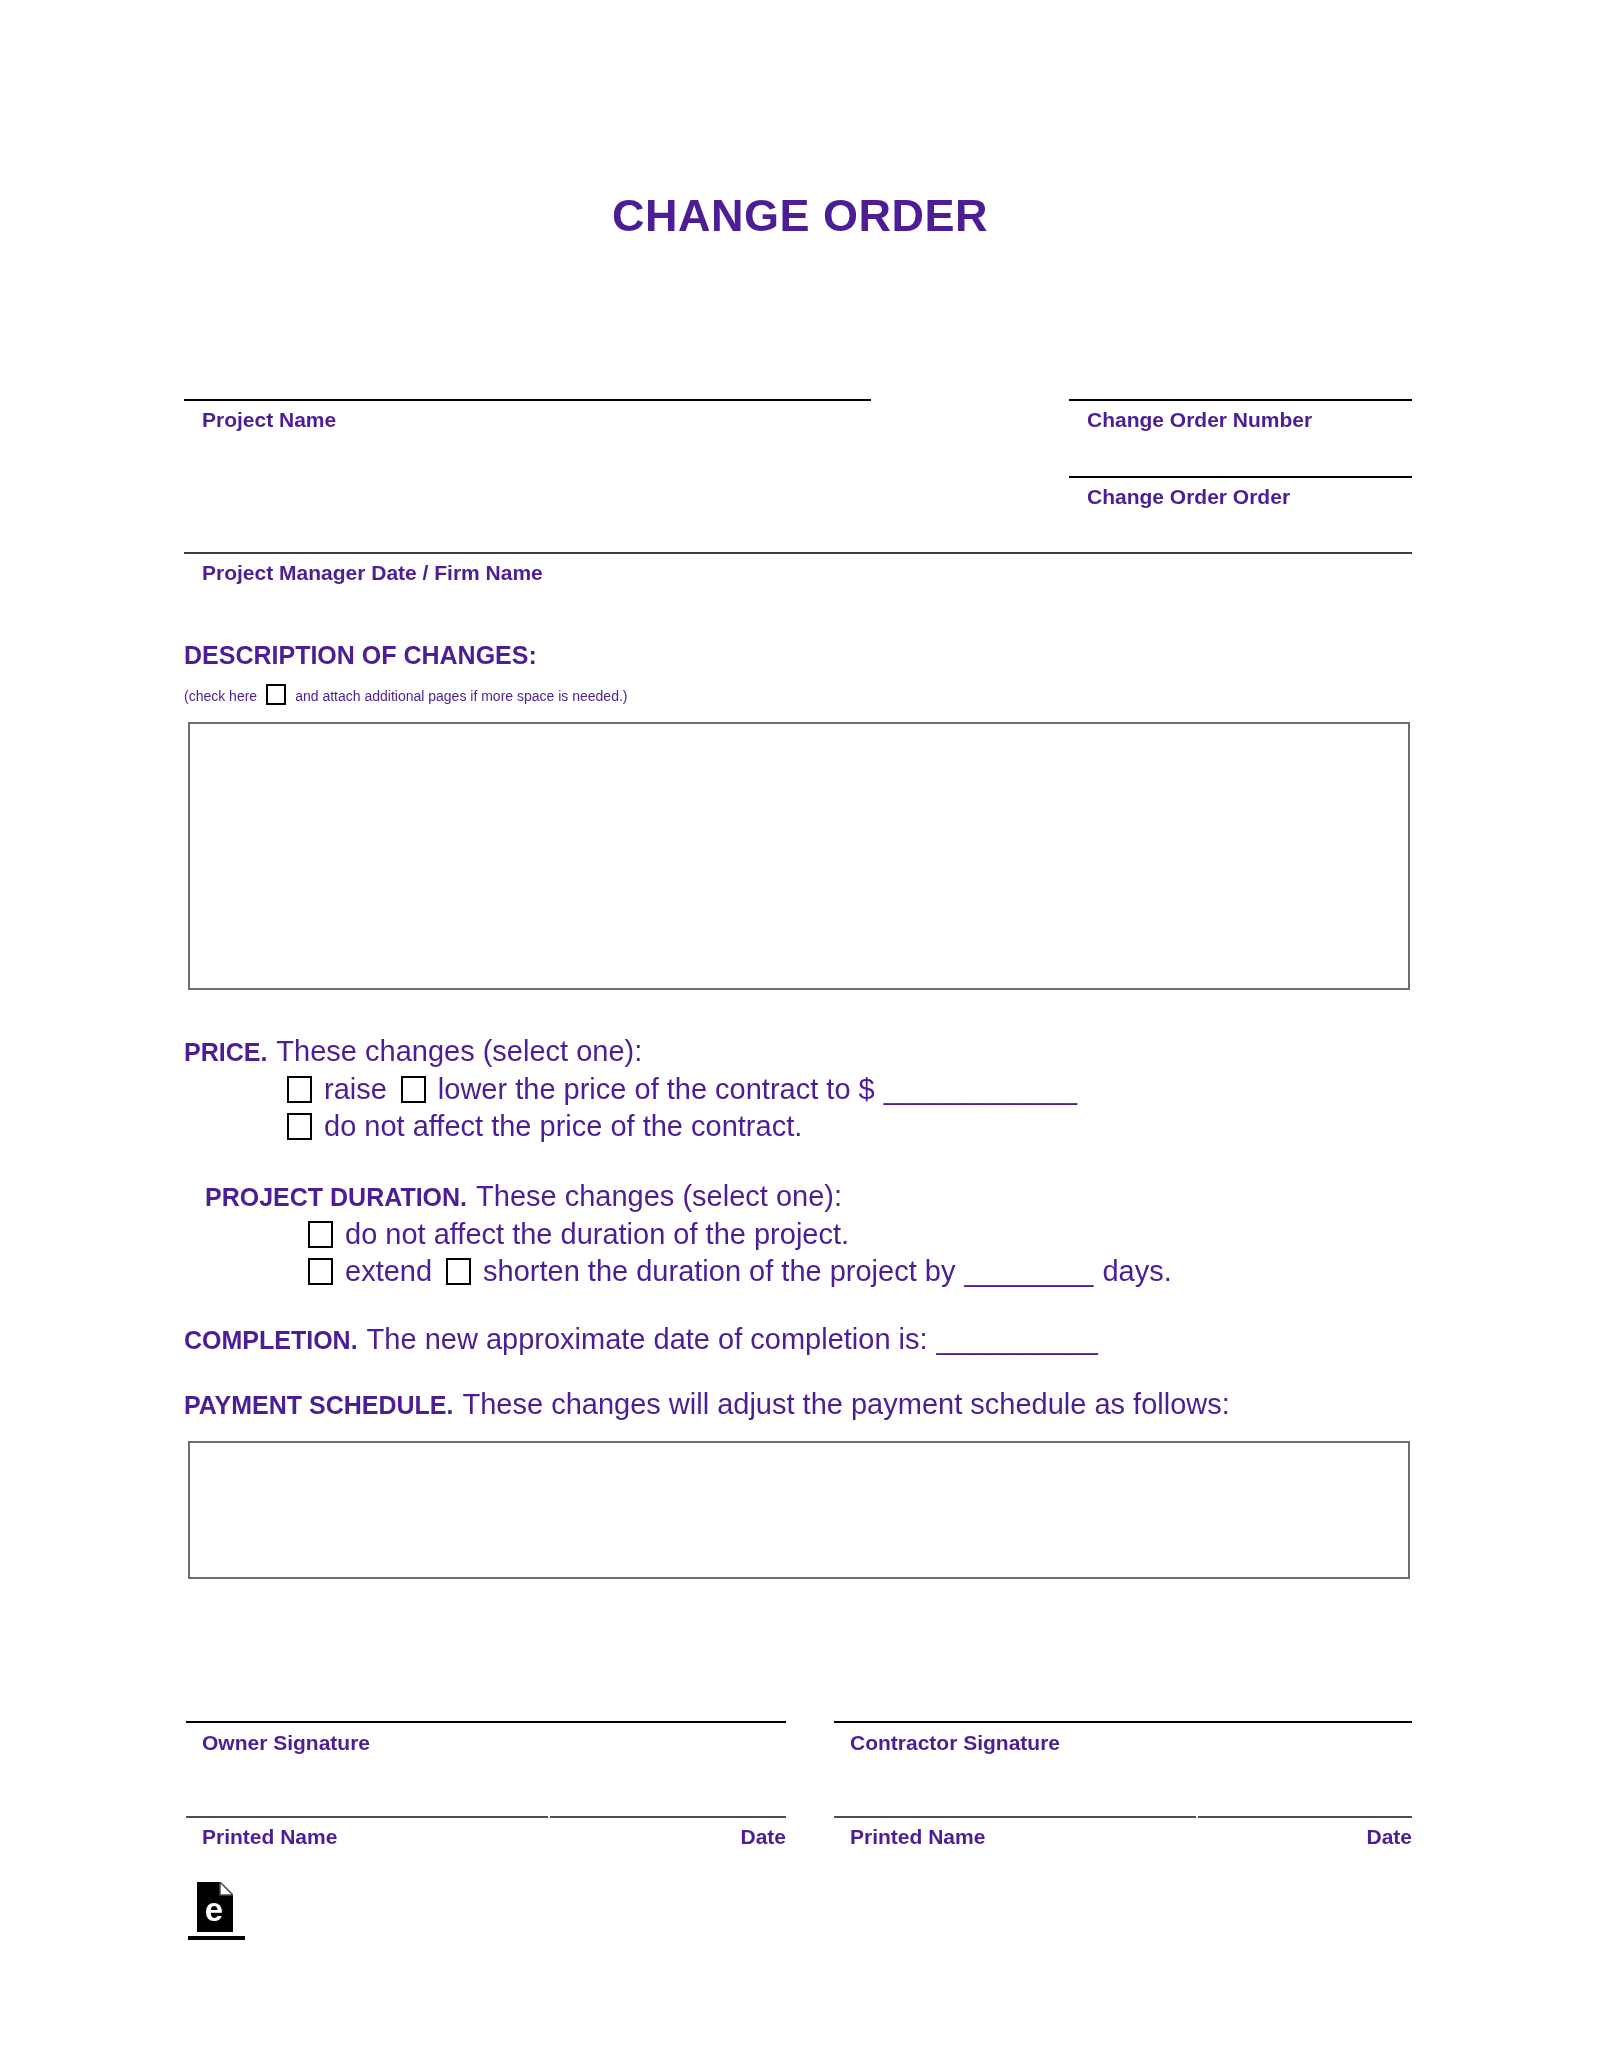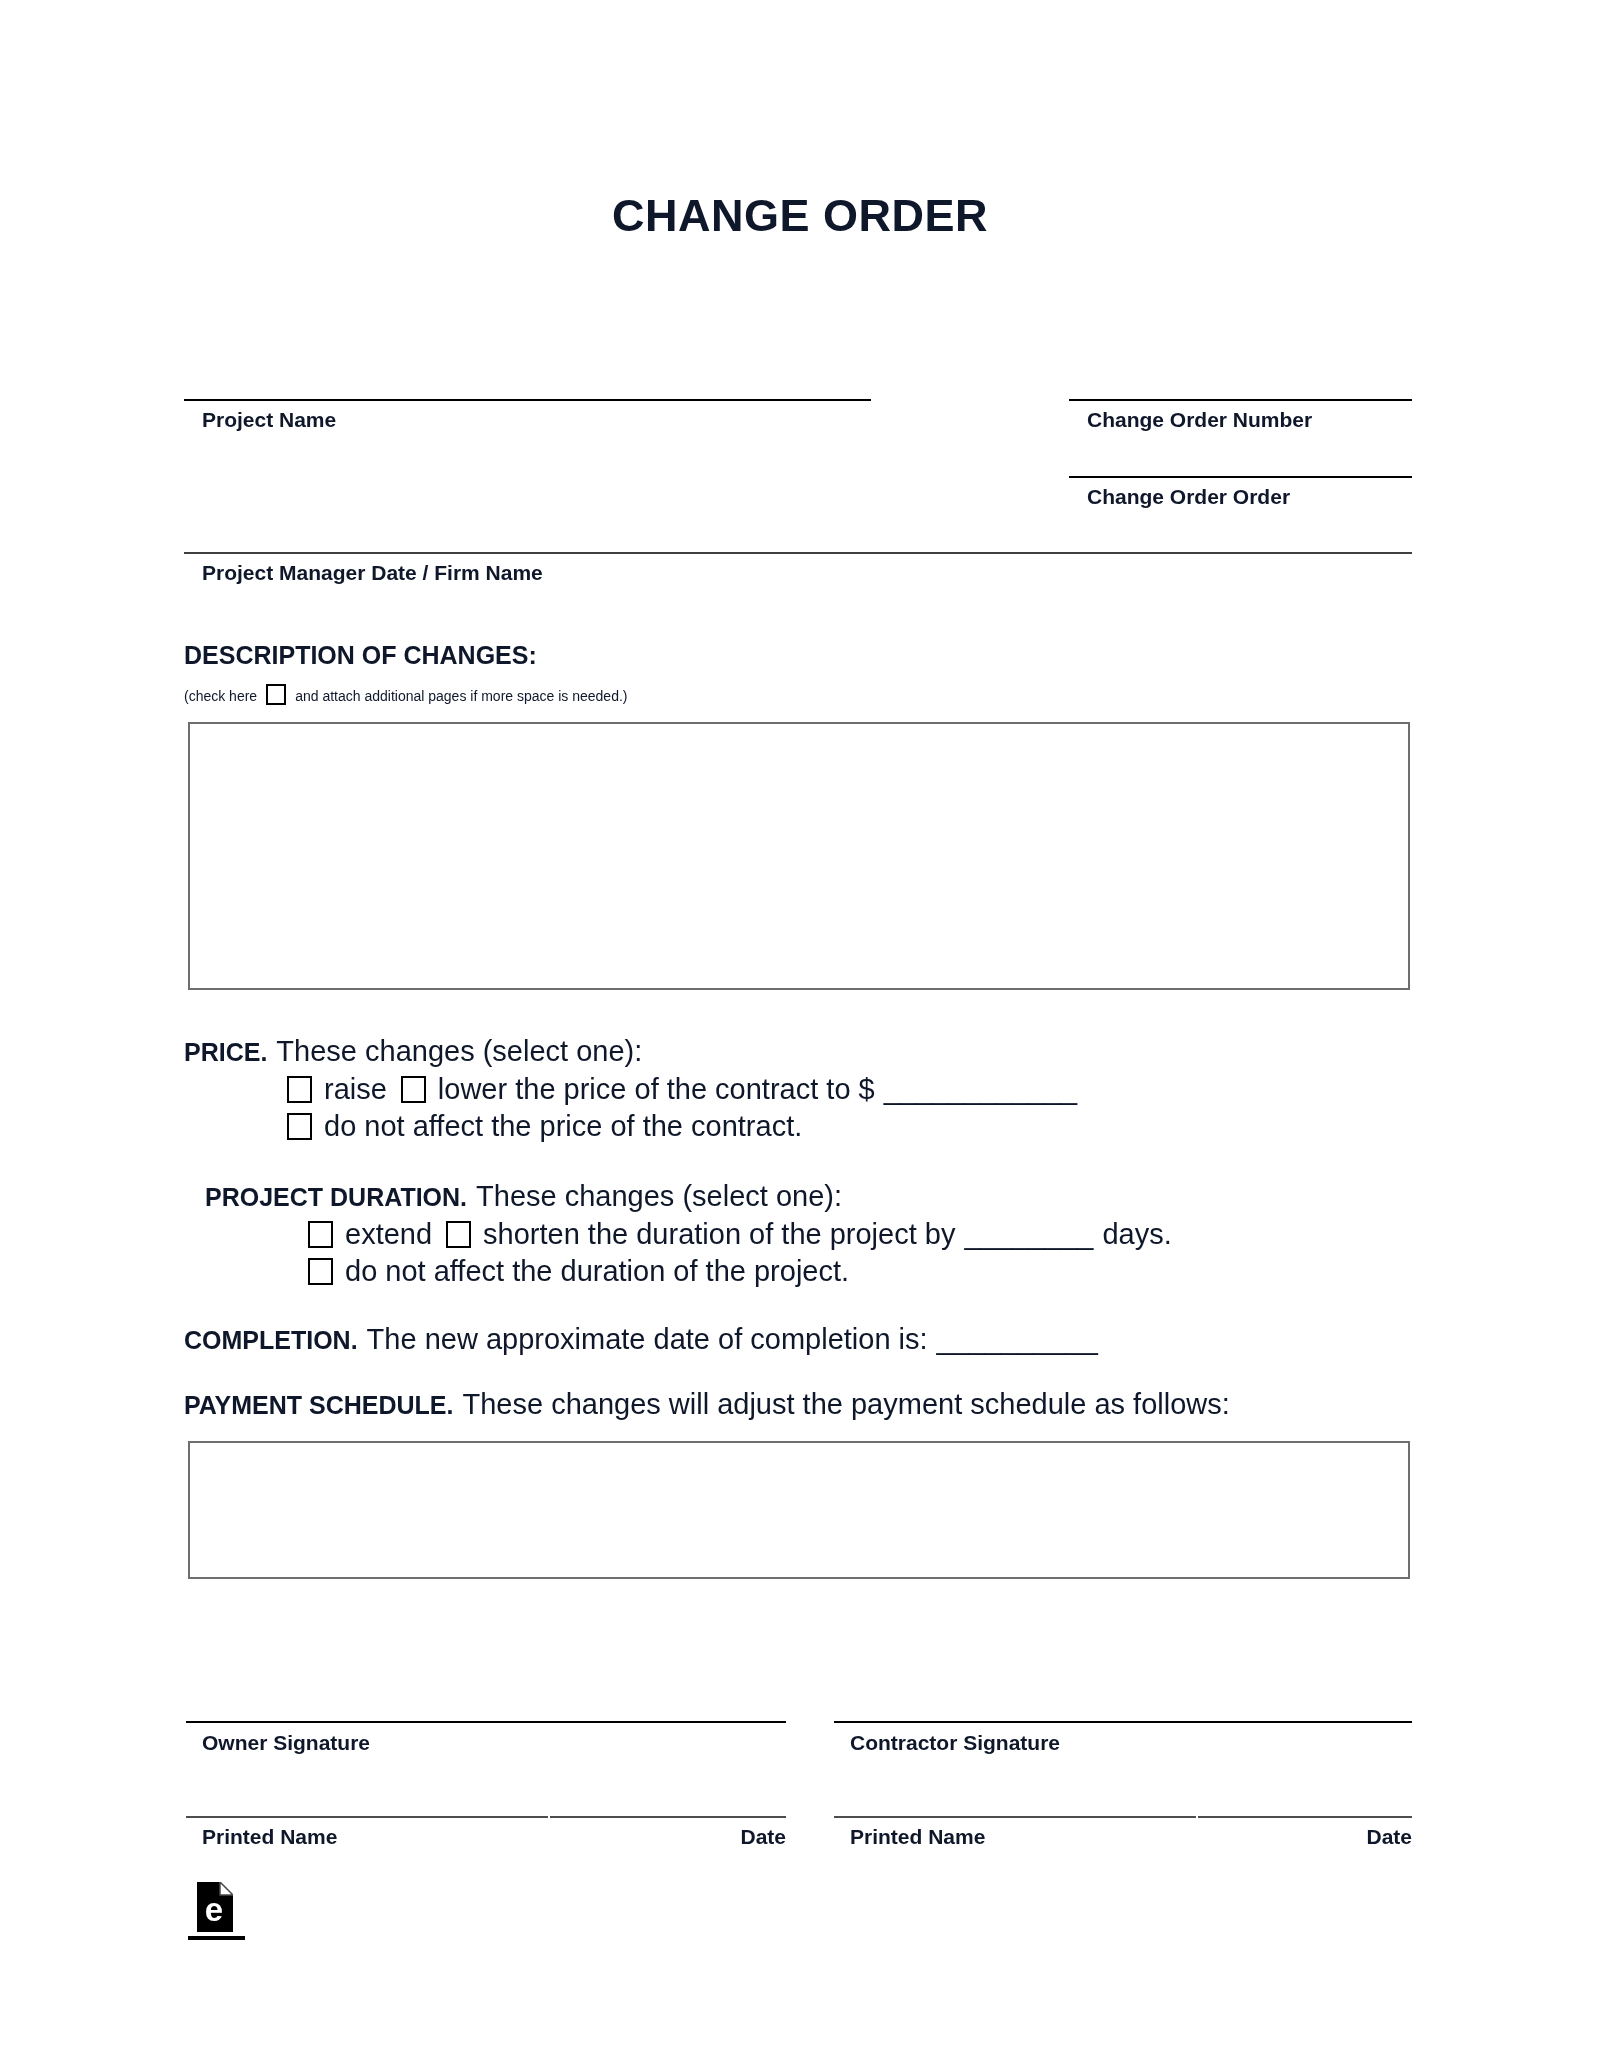"CHANGE ORDER" .page { color: #0f172a -> #4c1d95 }
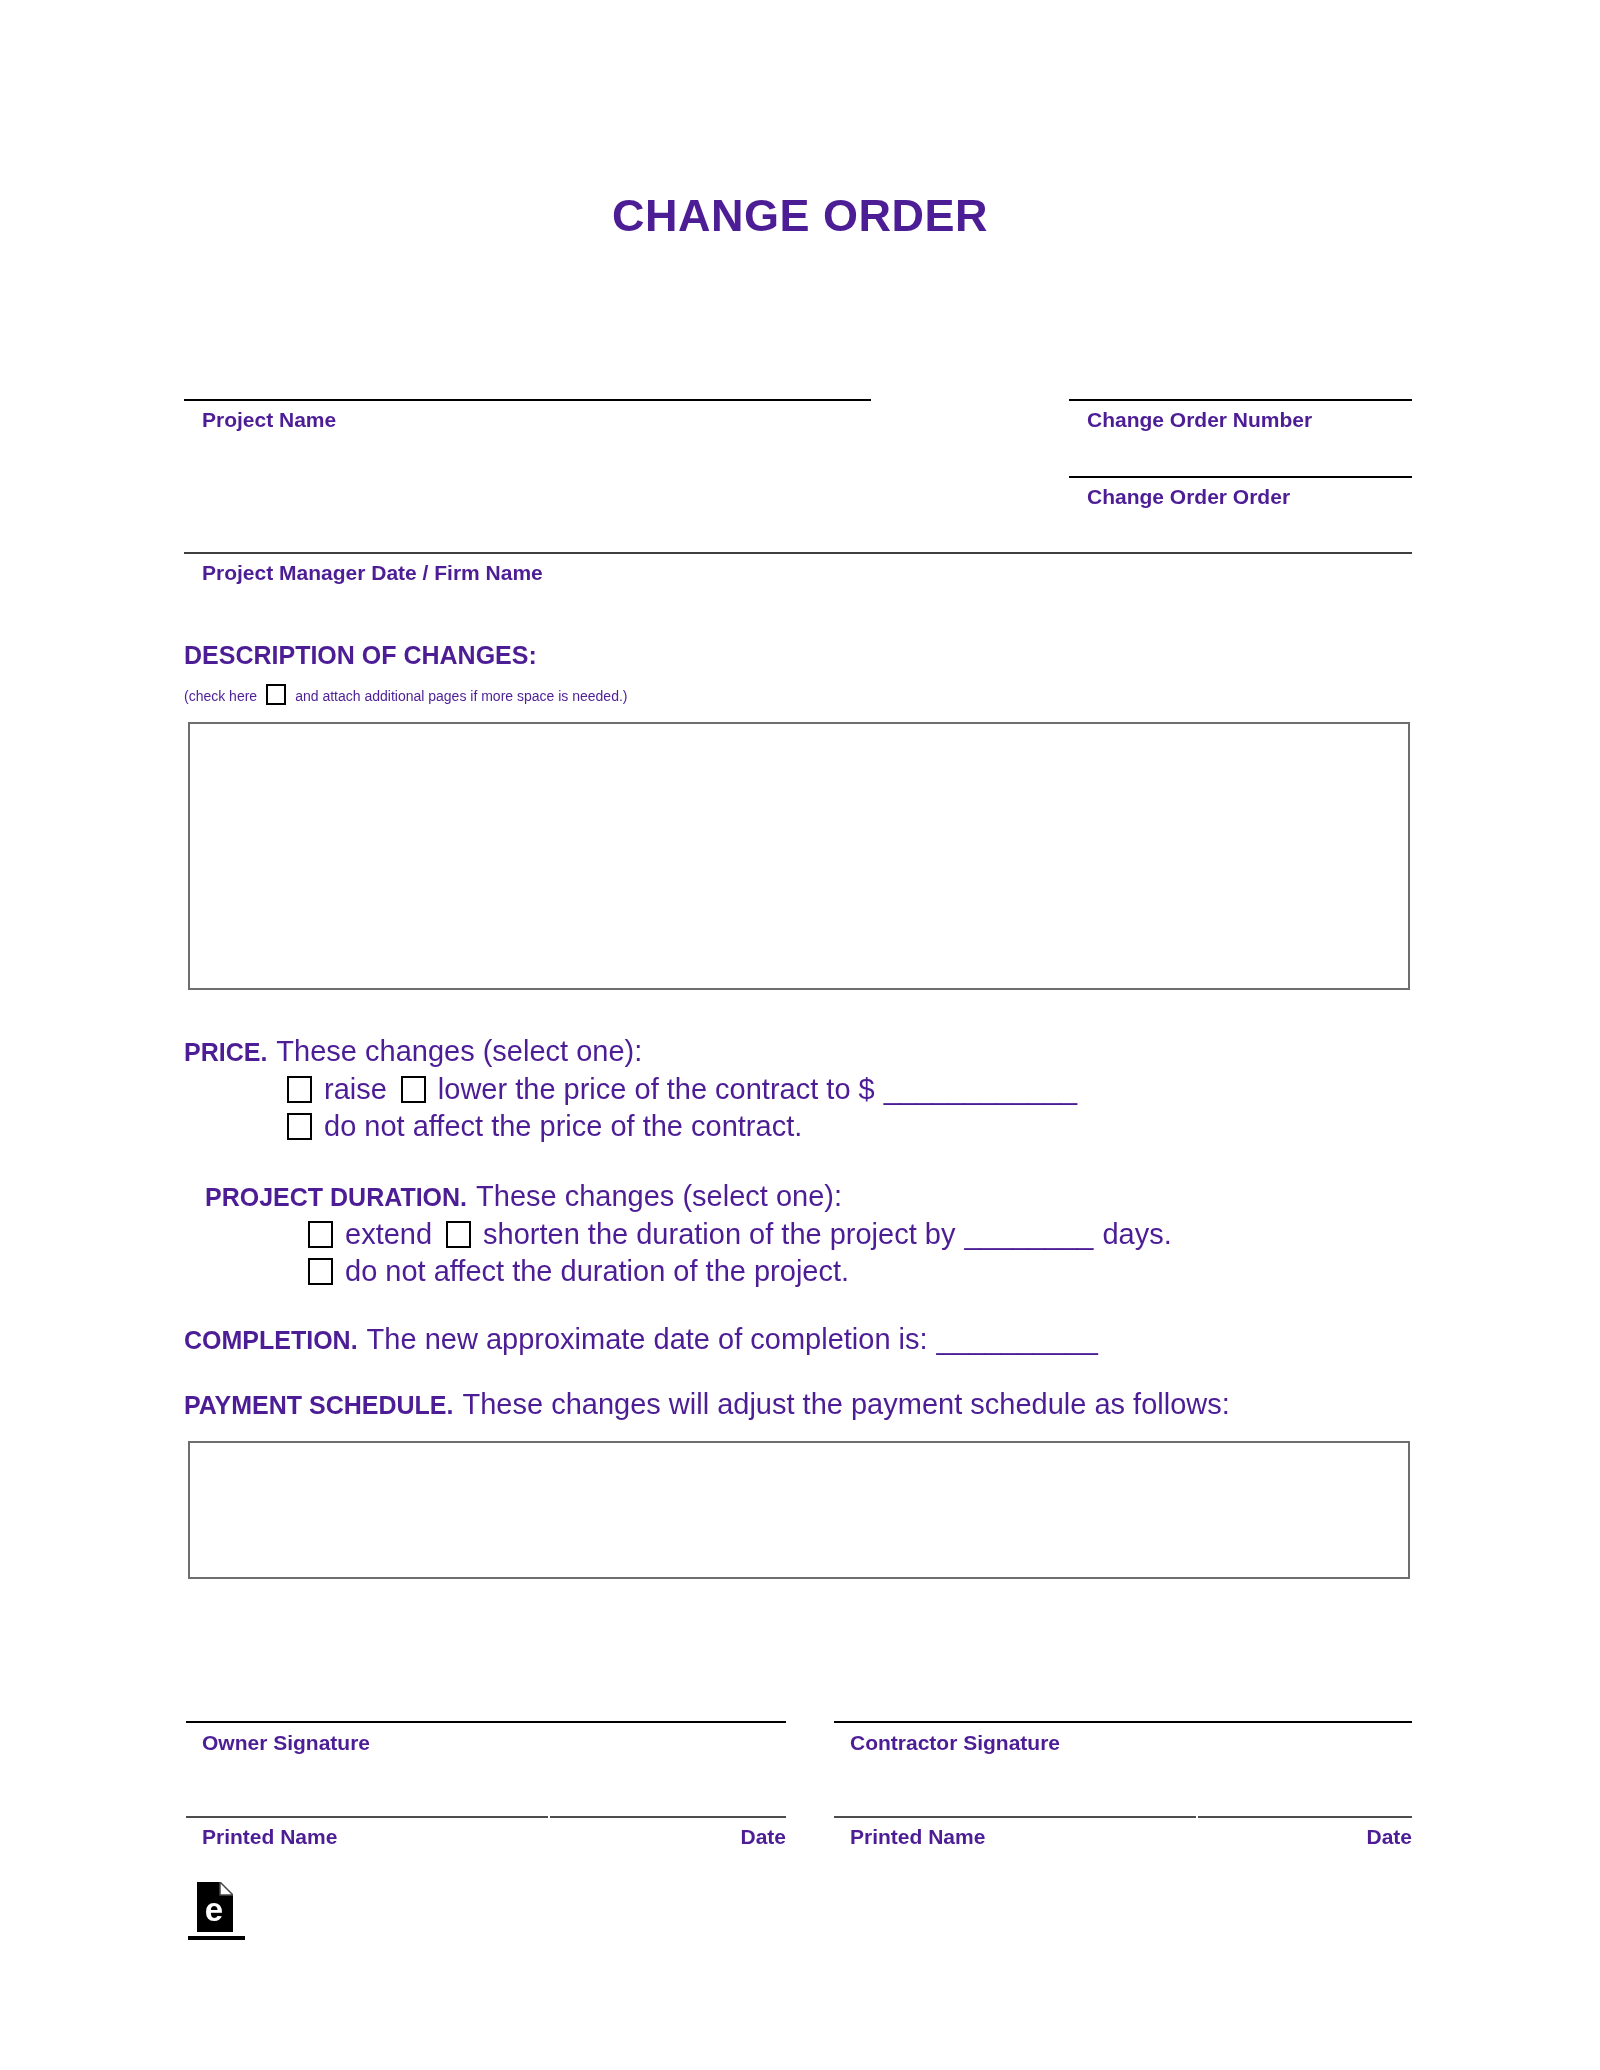"extend shorten the duration of" div.line { order: before "do not affect the duration" -> after "do not affect the duration" }
